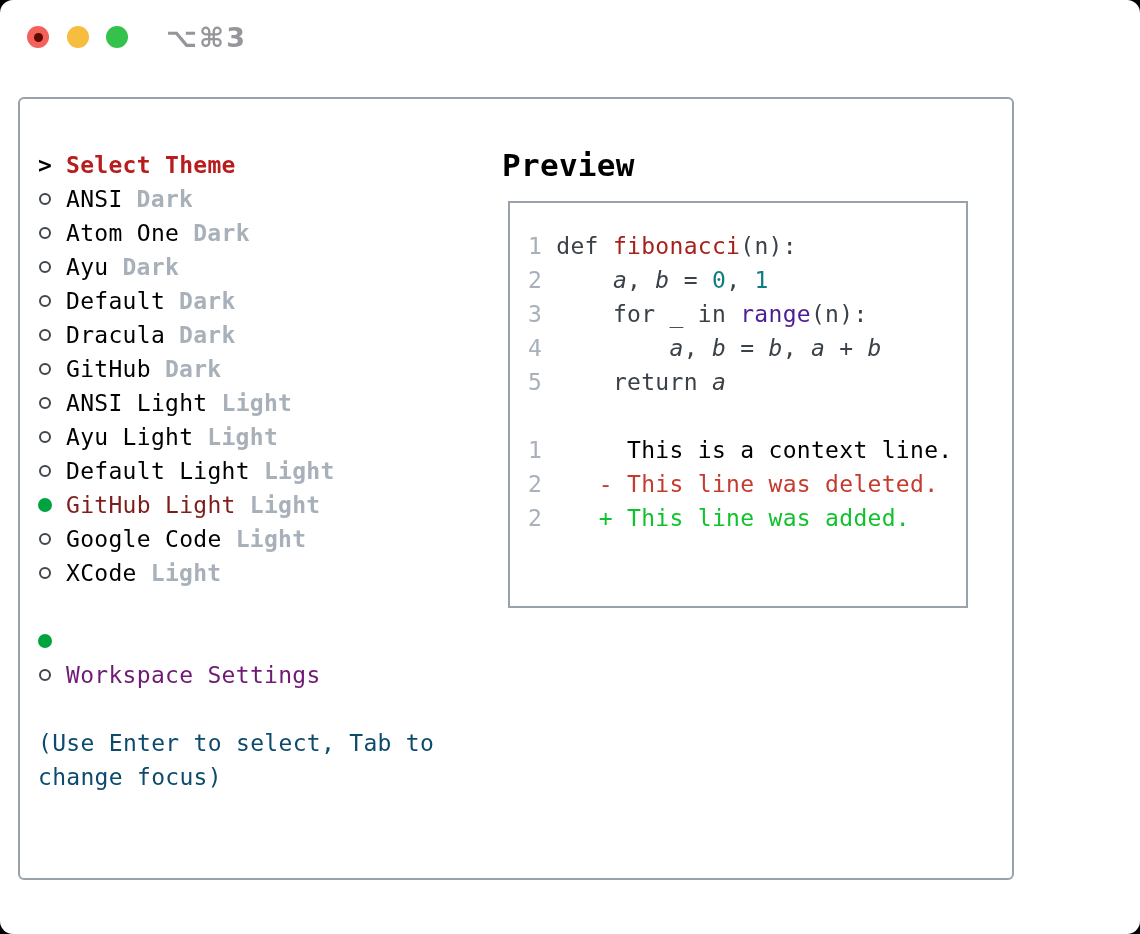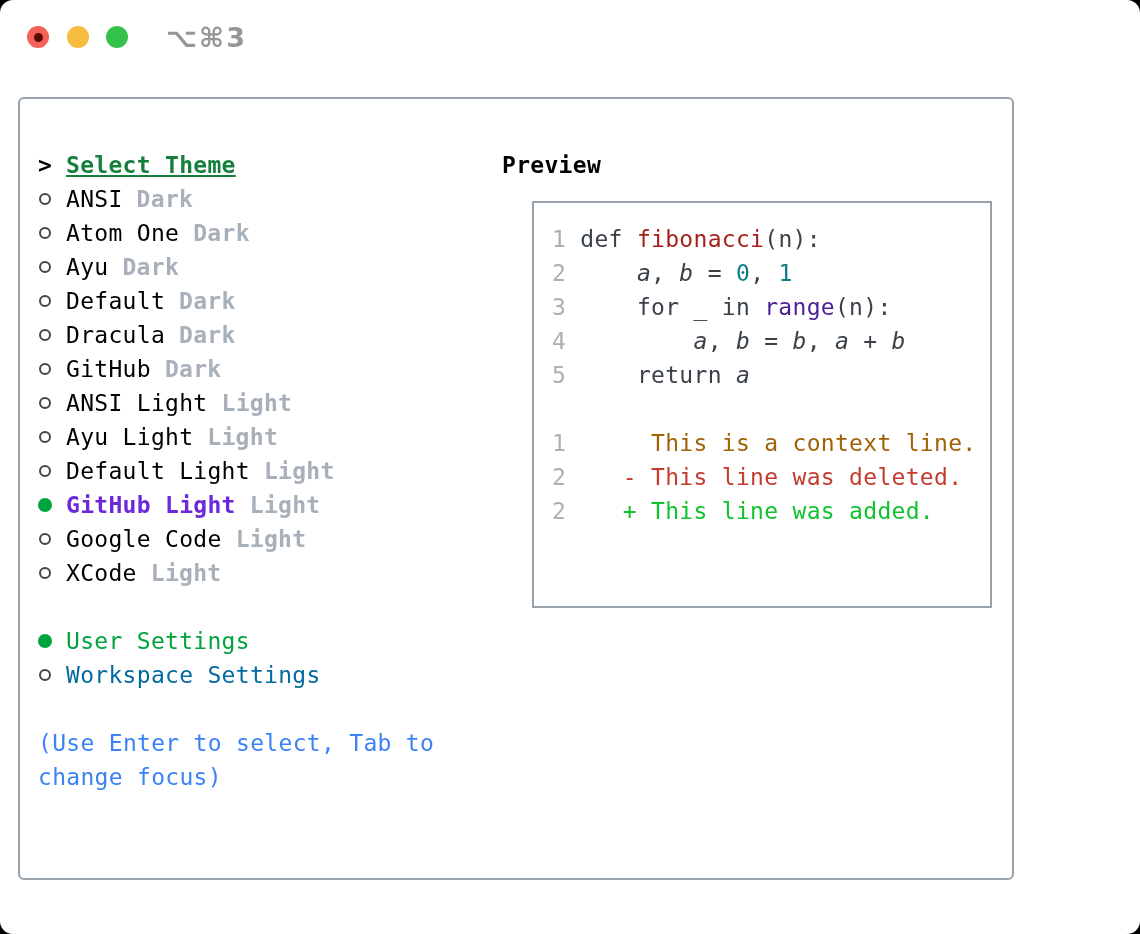"Select Theme" .hdr-label { color: #15803d -> #b91c1c; text-decoration: underline -> none }
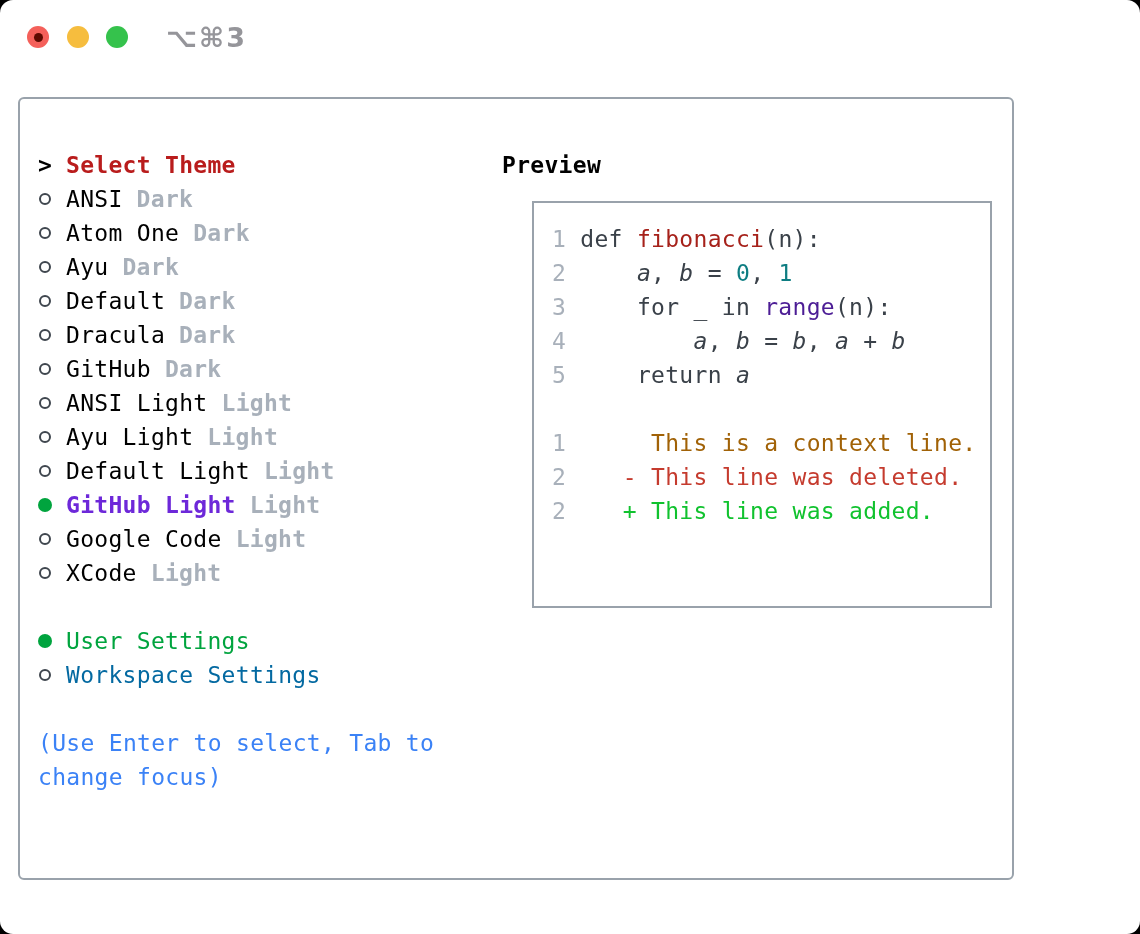"Preview" .preview-title { font-size: 23px -> 31px }
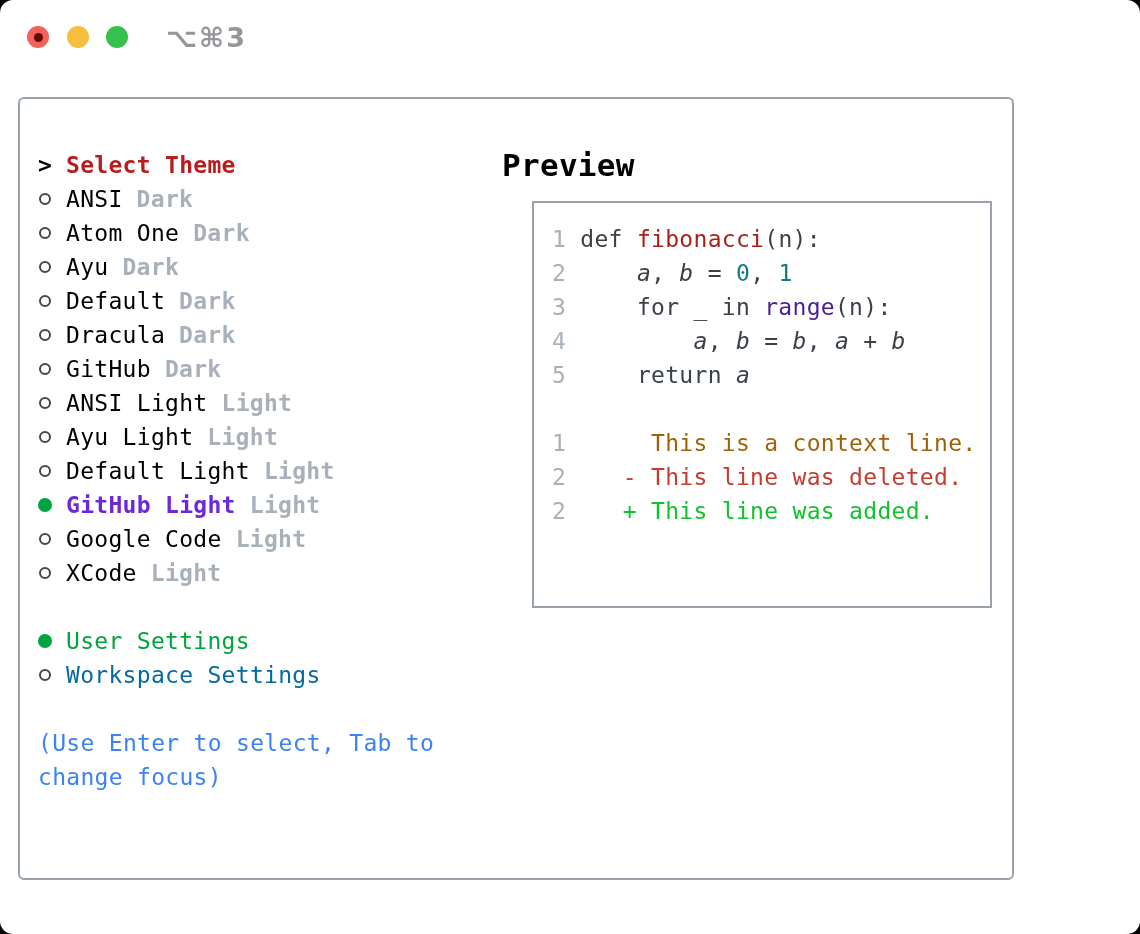"1 def fibonacci(n):" .preview-box { left: 512px -> 488px; padding: 19px 0 0 18px -> 26px 0 0 18px }
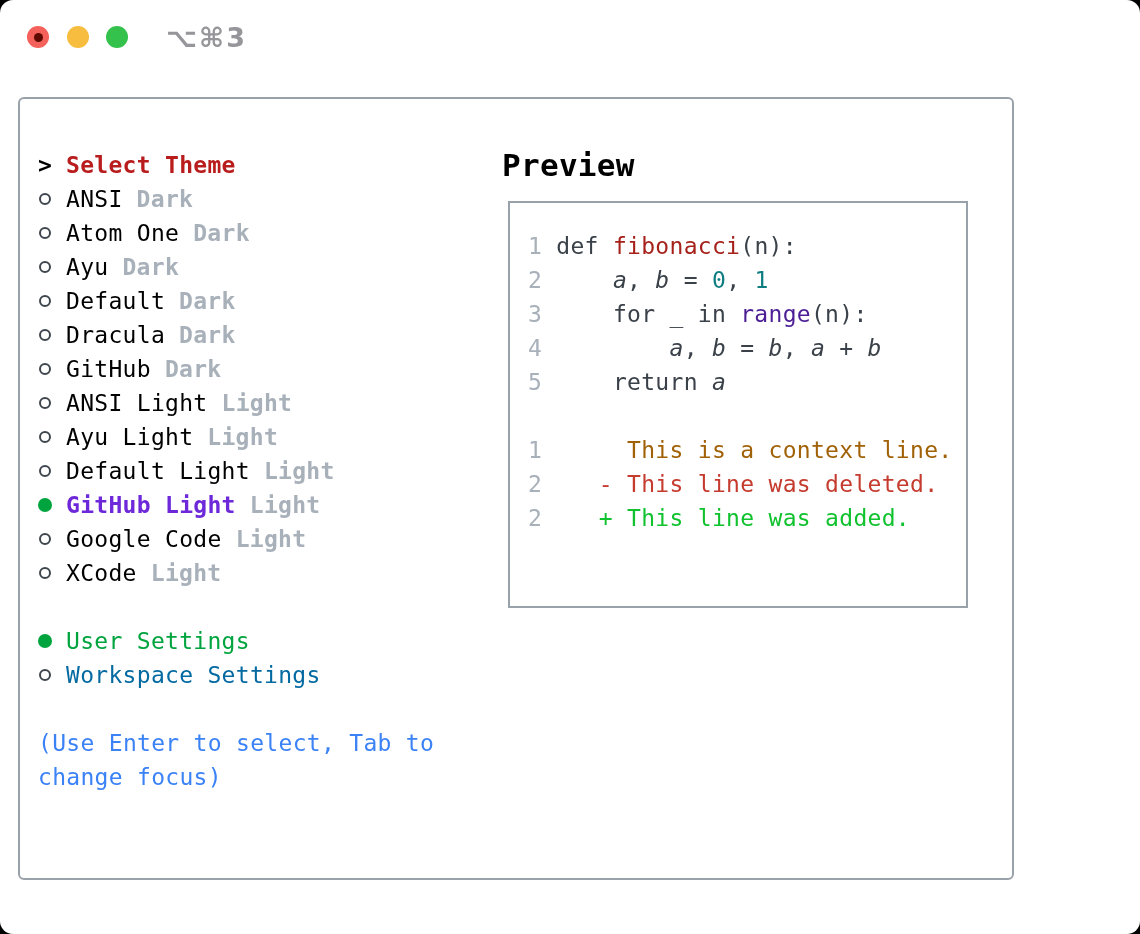"This is a context line." .ctx { color: #a16207 -> #000000 }
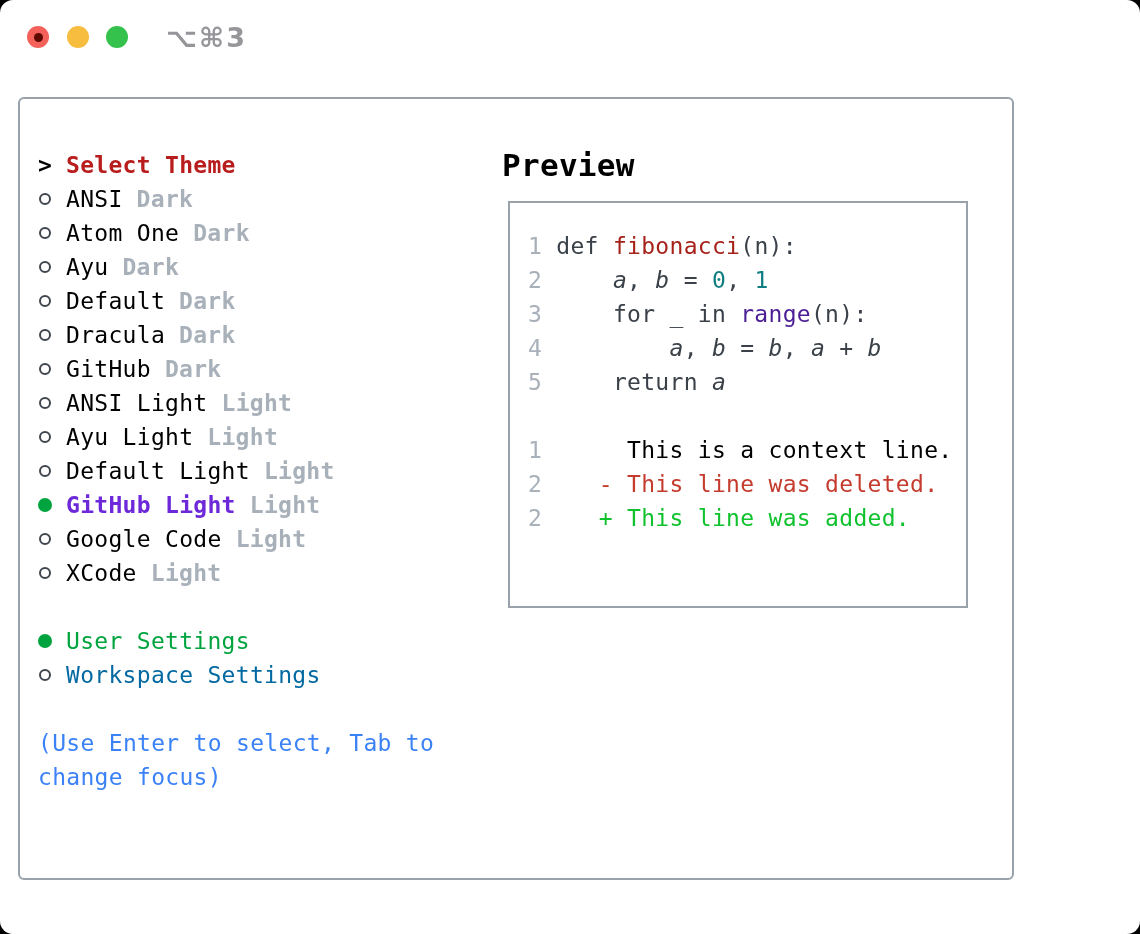"GitHub Light" .theme-name.sel { color: #6d28d9 -> #7f1d1d; font-weight: bold -> none }
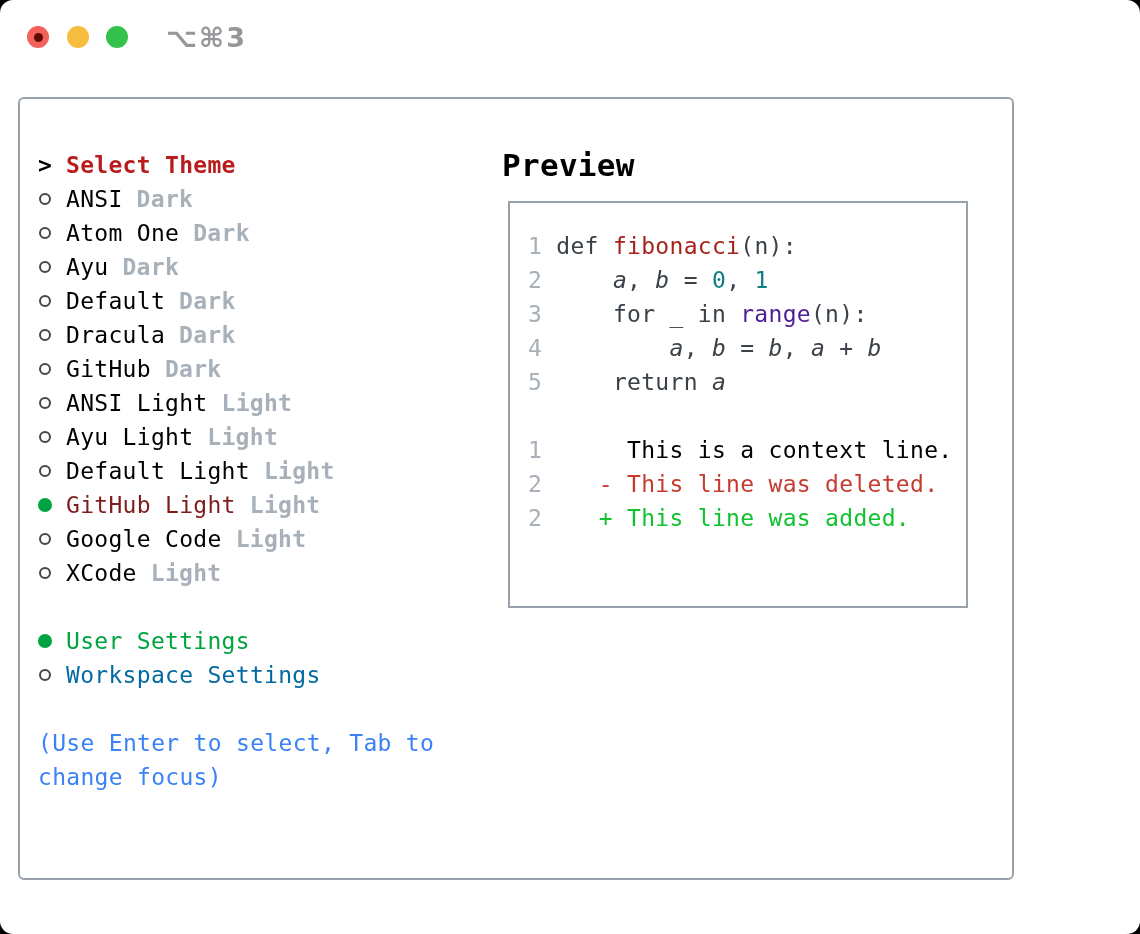"User Settings" span.apply-name { html: <span>User Settings</span> -> none }
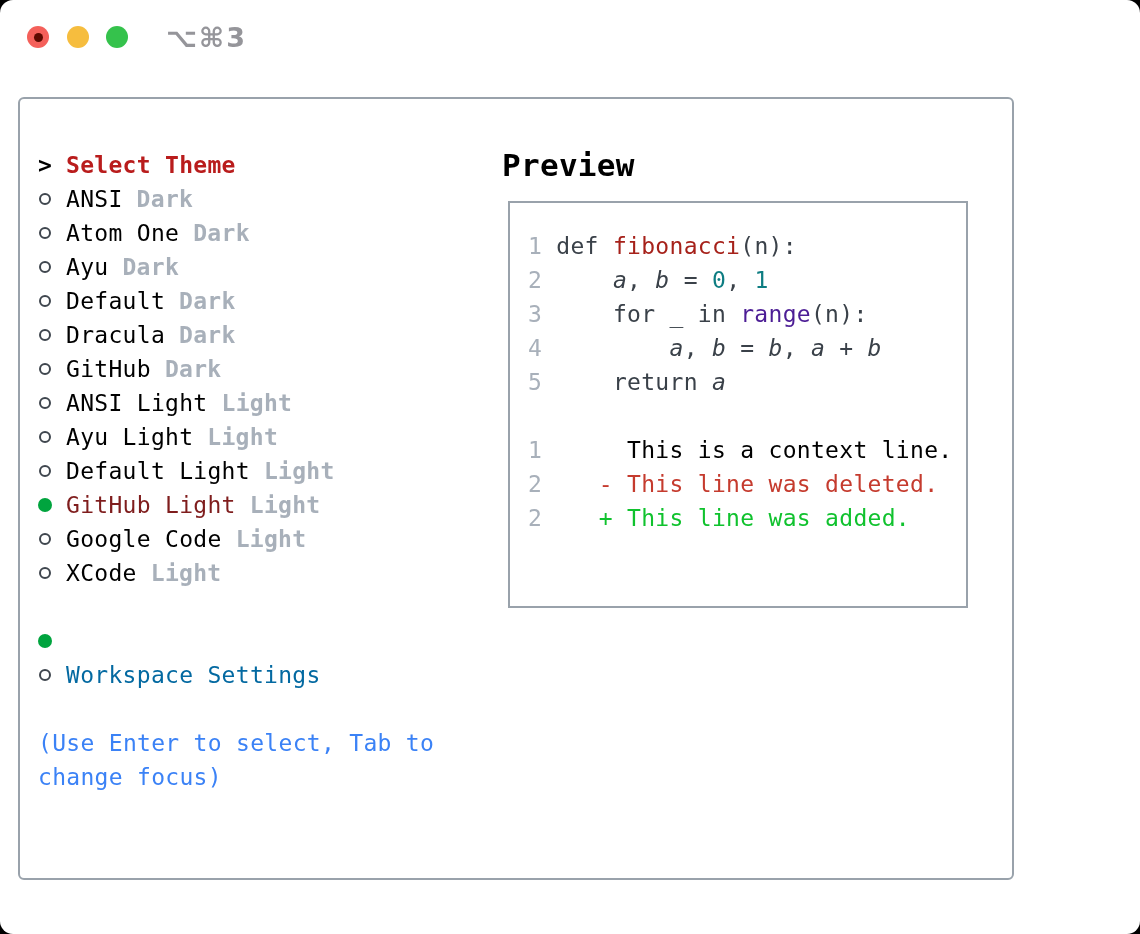"Workspace Settings" .apply-name { color: #0369a1 -> #701a75 }
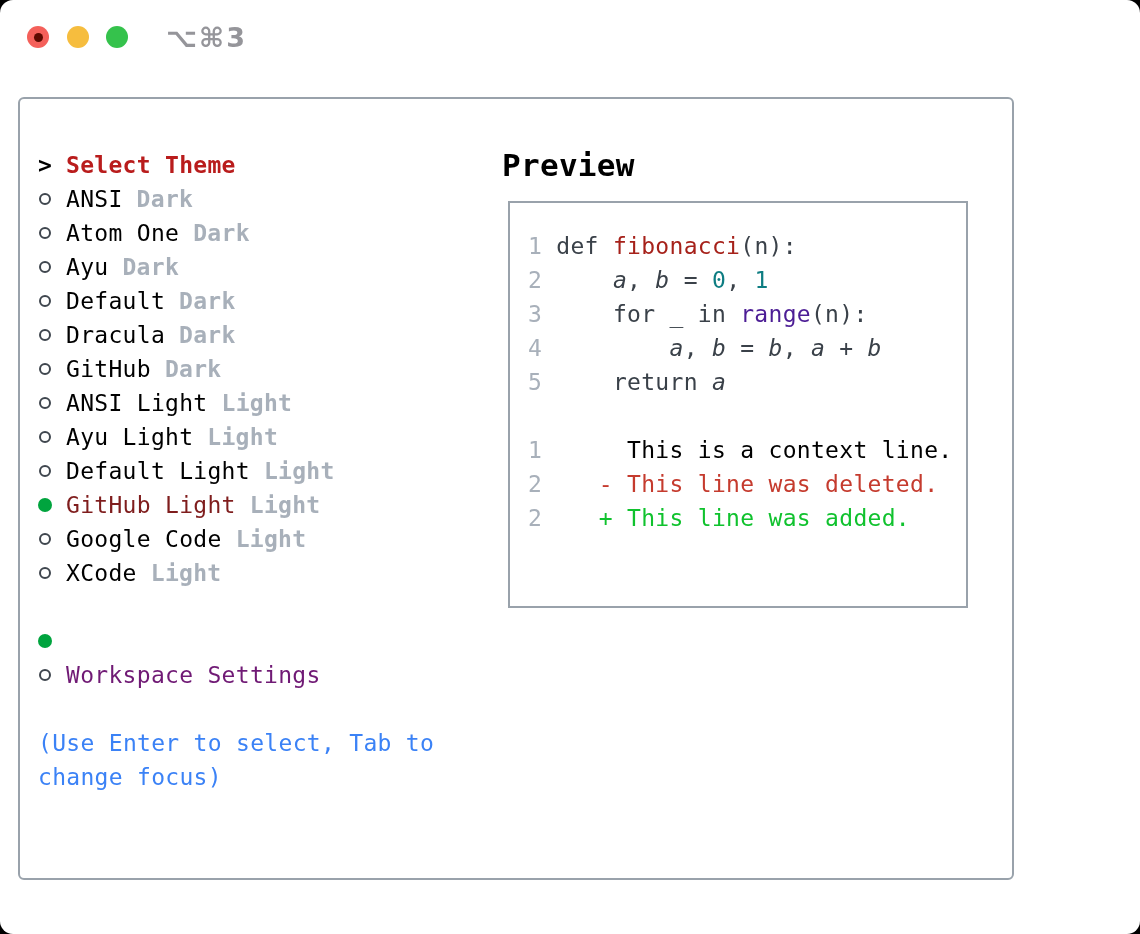"(Use Enter to select, Tab" .hint { color: #3b82f6 -> #0c4a6e }
